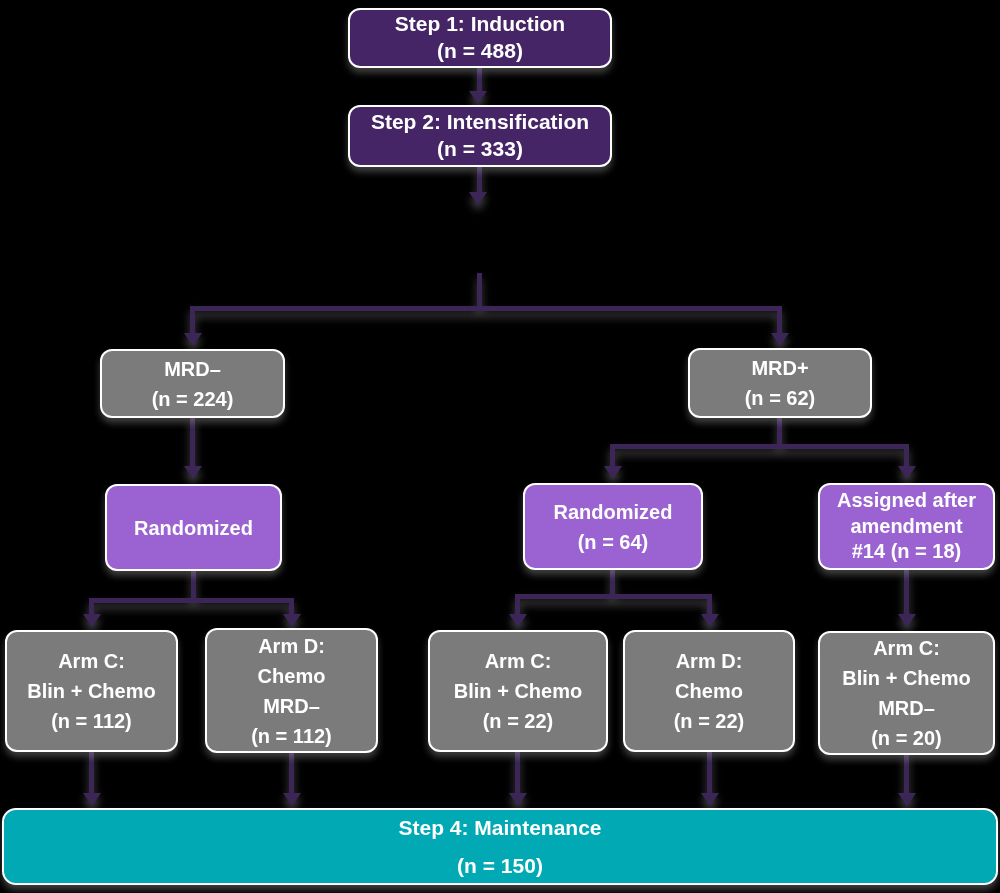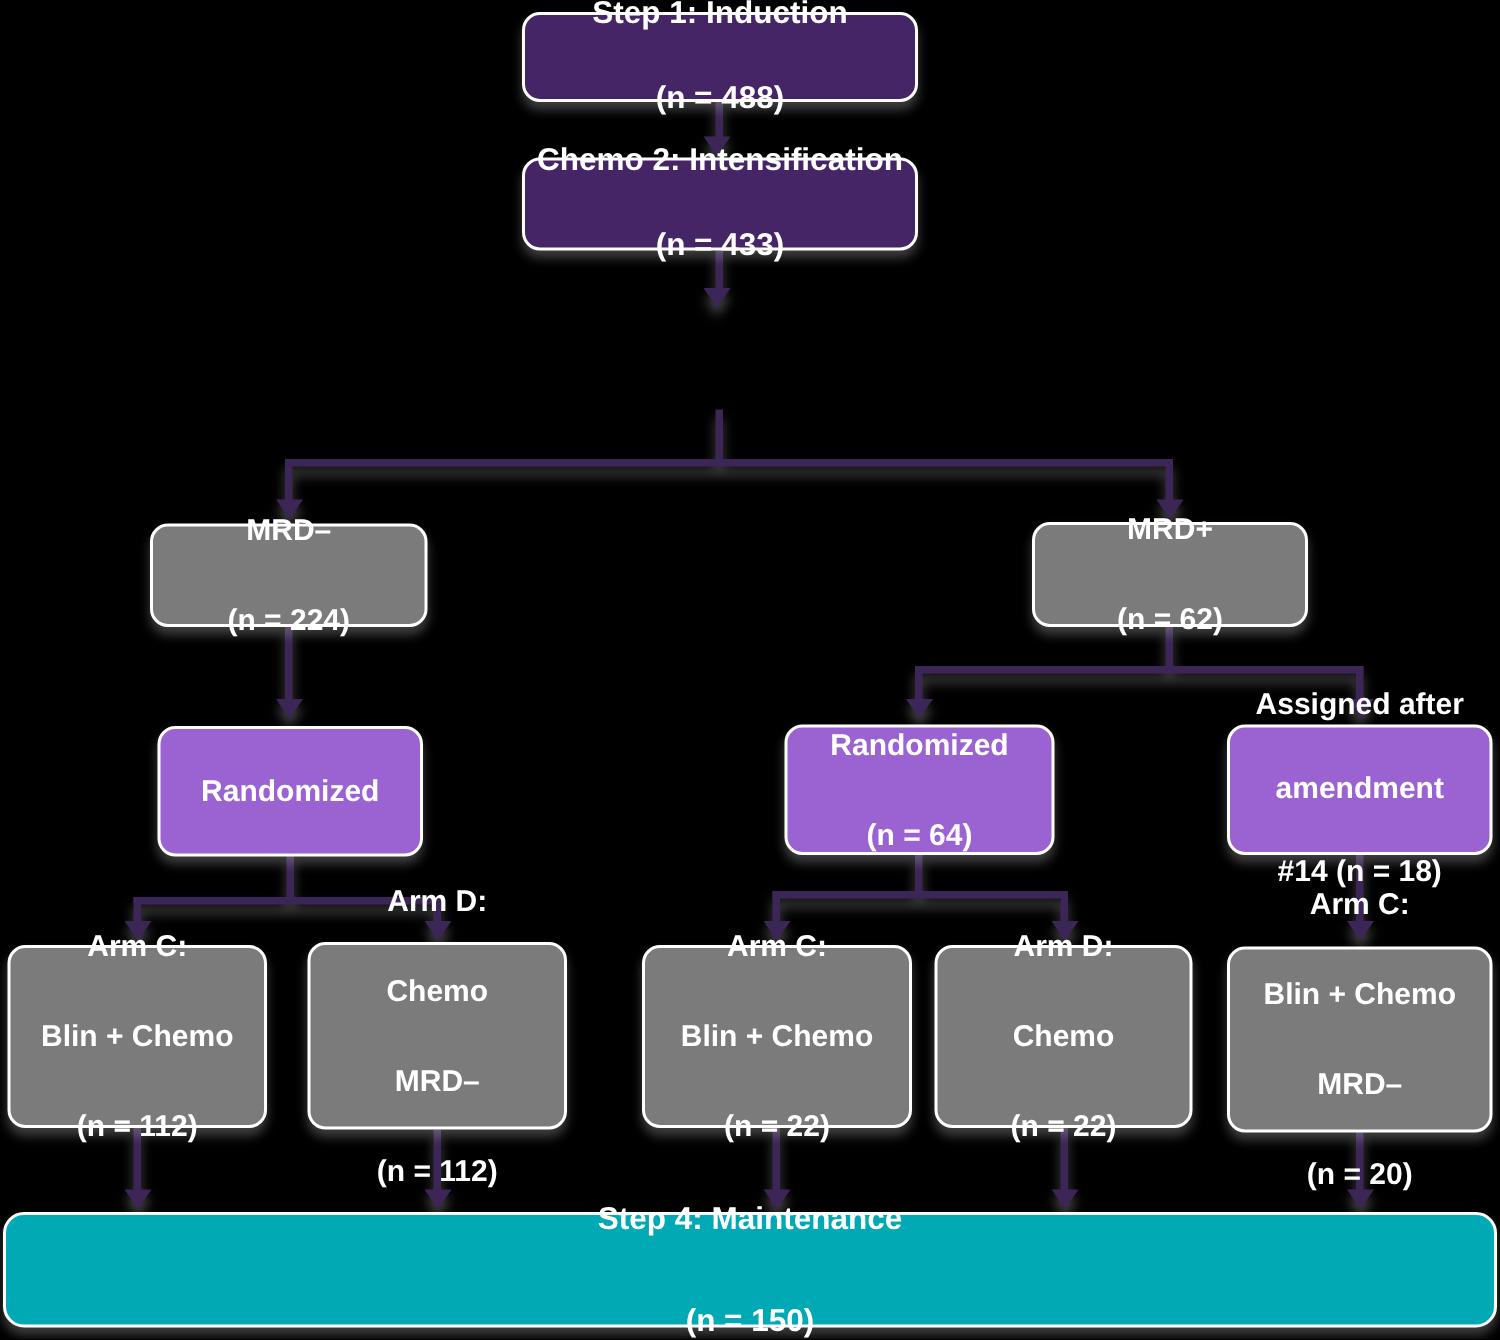"Step 1: Induction" .box { gap: 30px -> none }
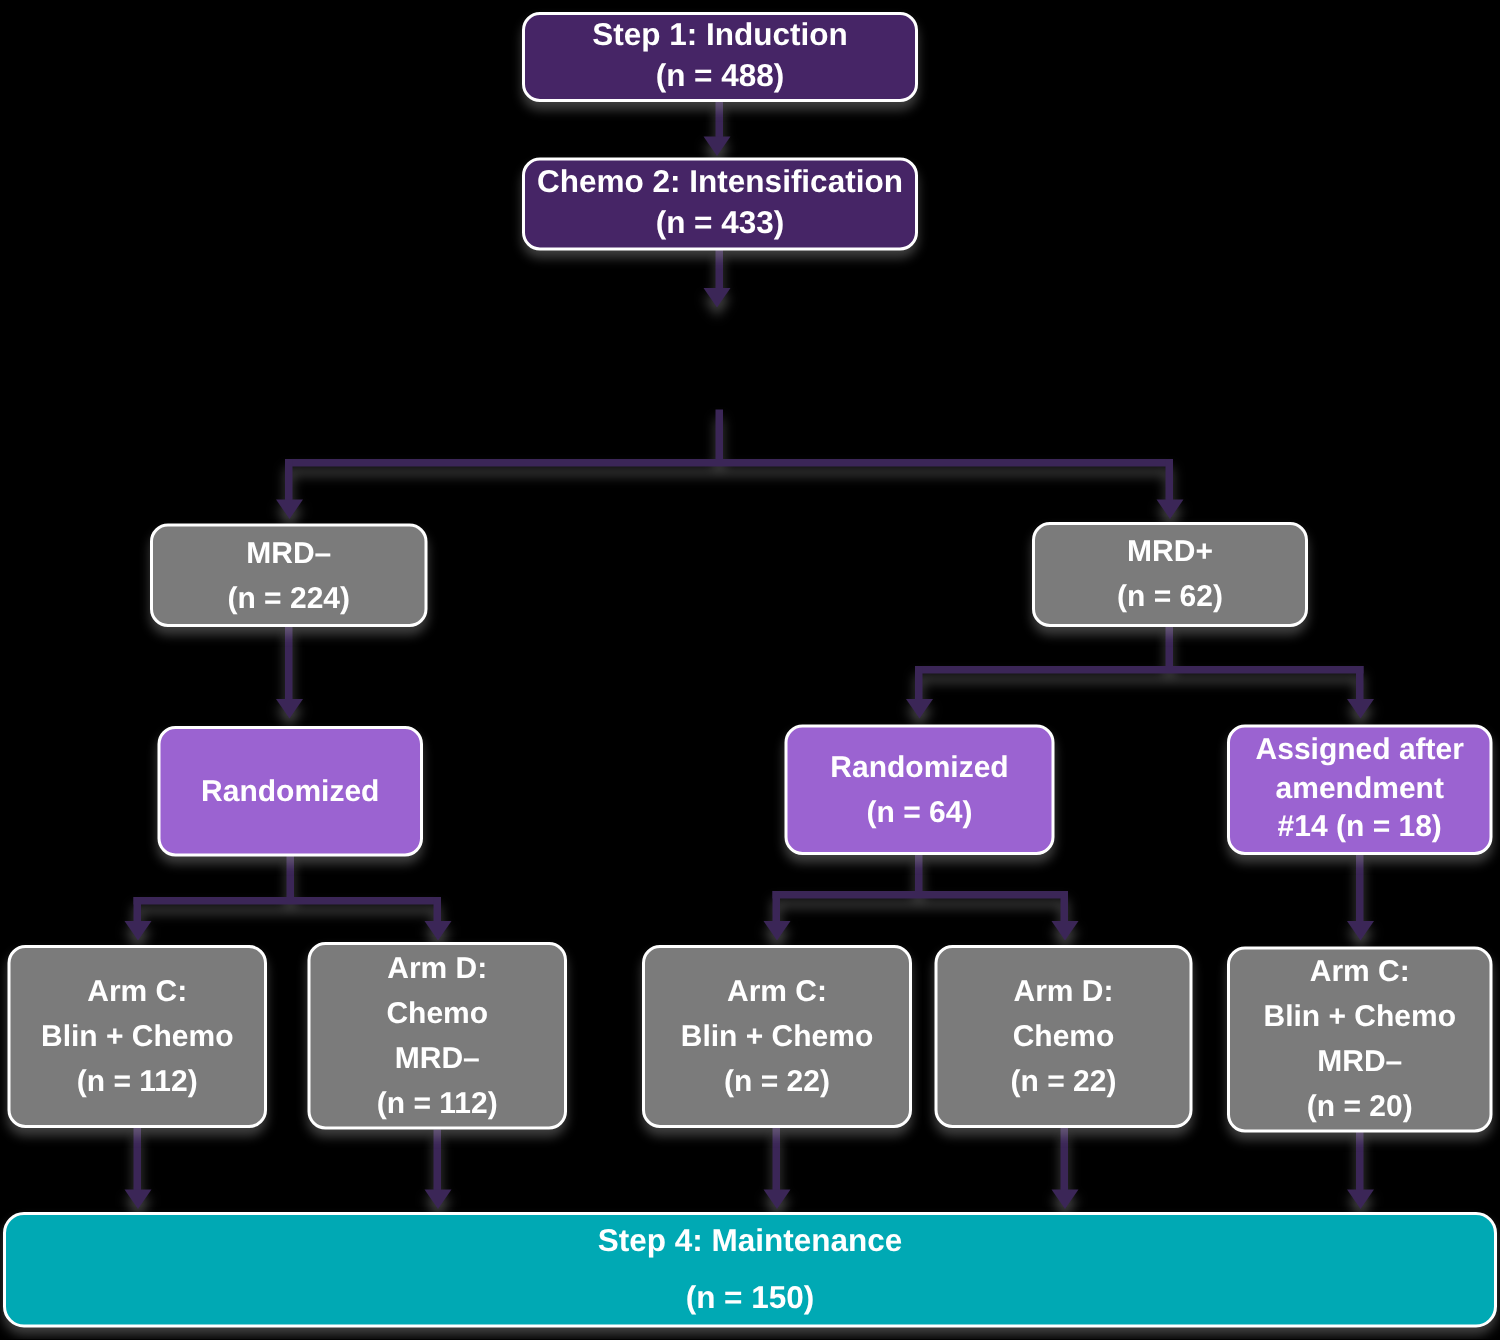"Chemo 2: Intensification" div { text: Chemo -> Step }
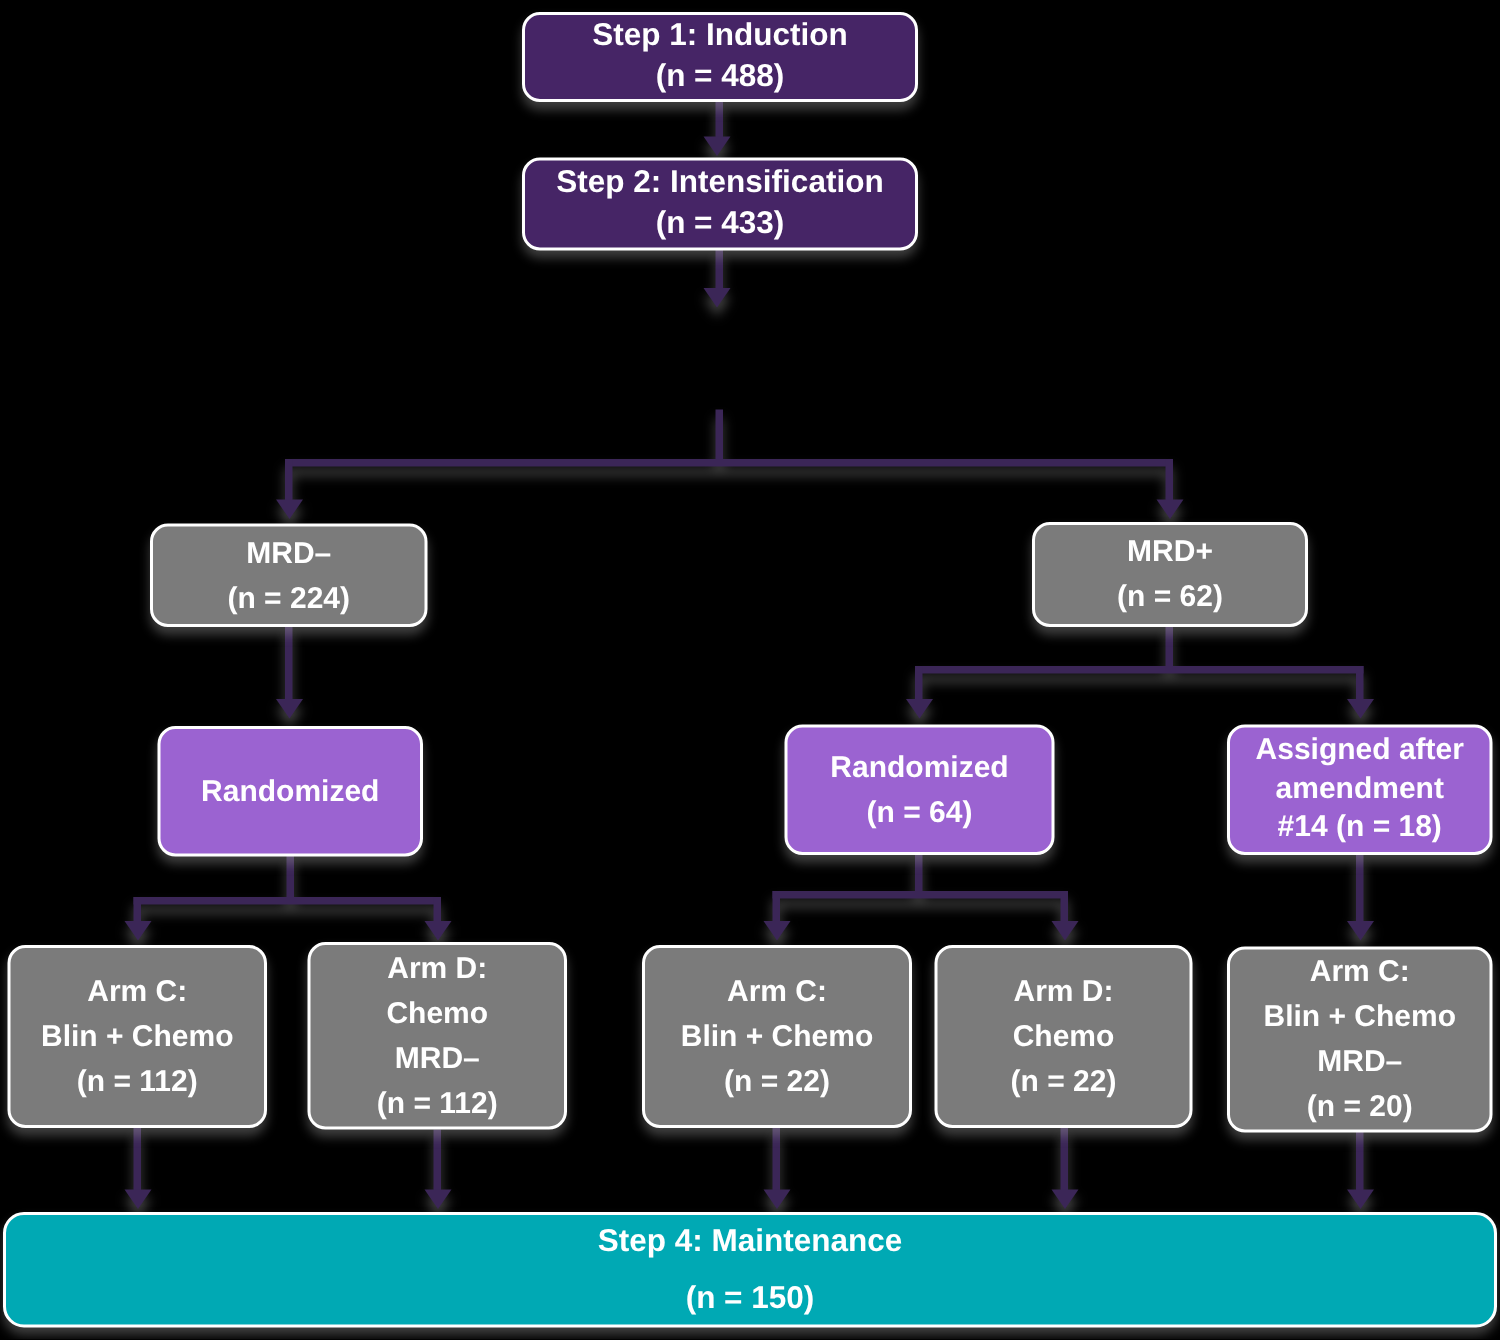"(n = 433)" div { text: 433 -> 333 }
